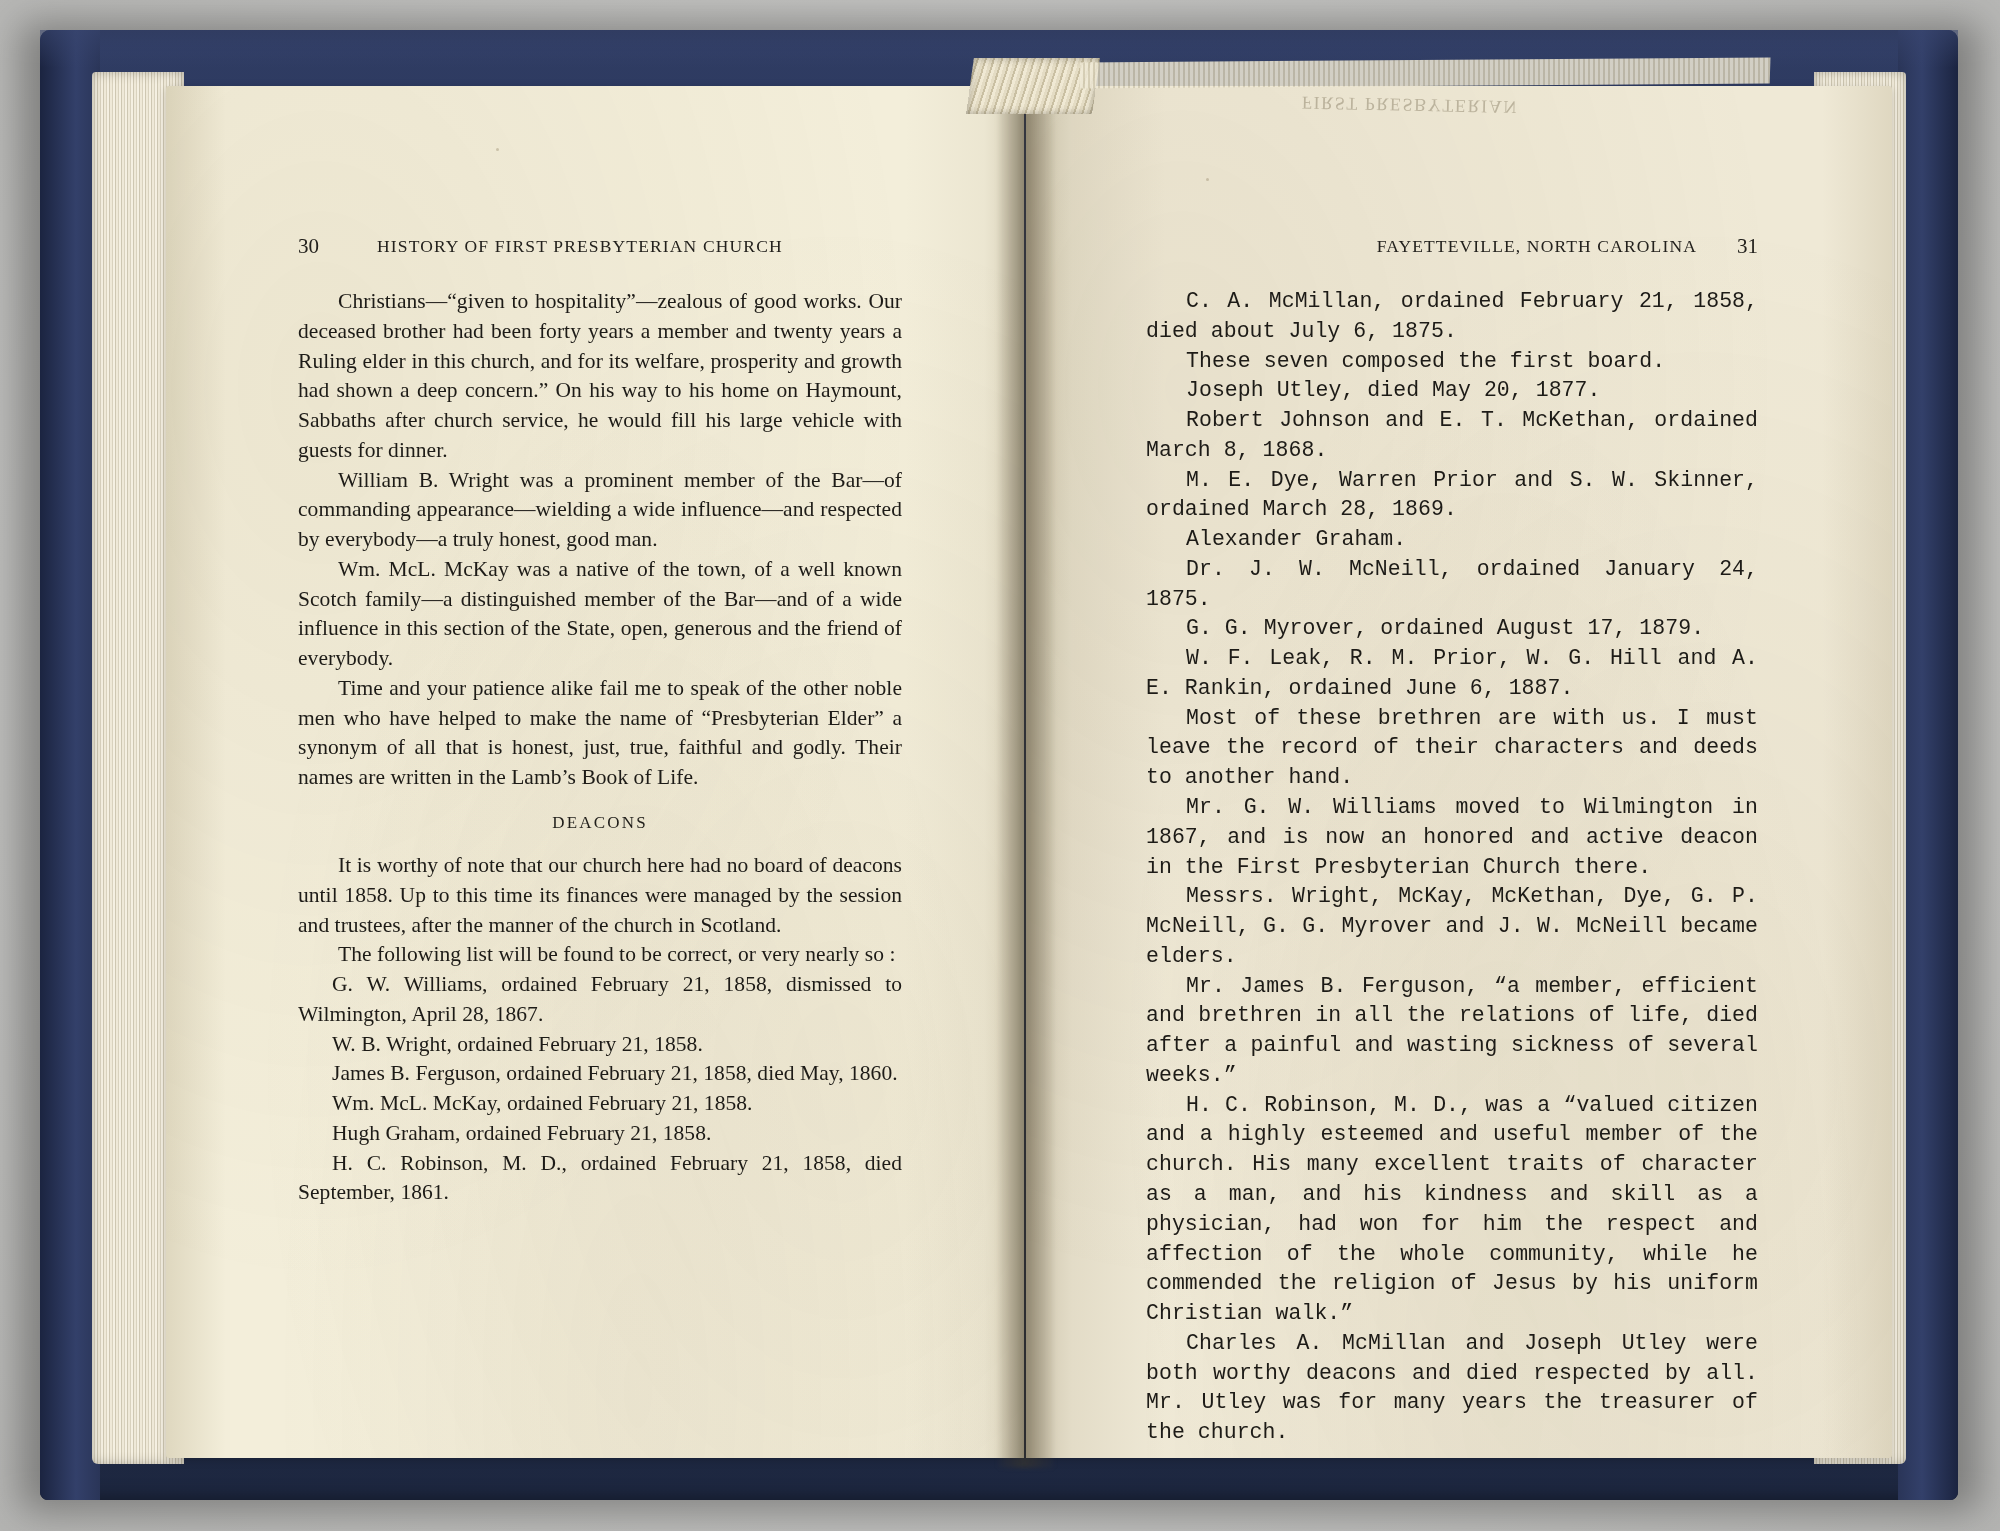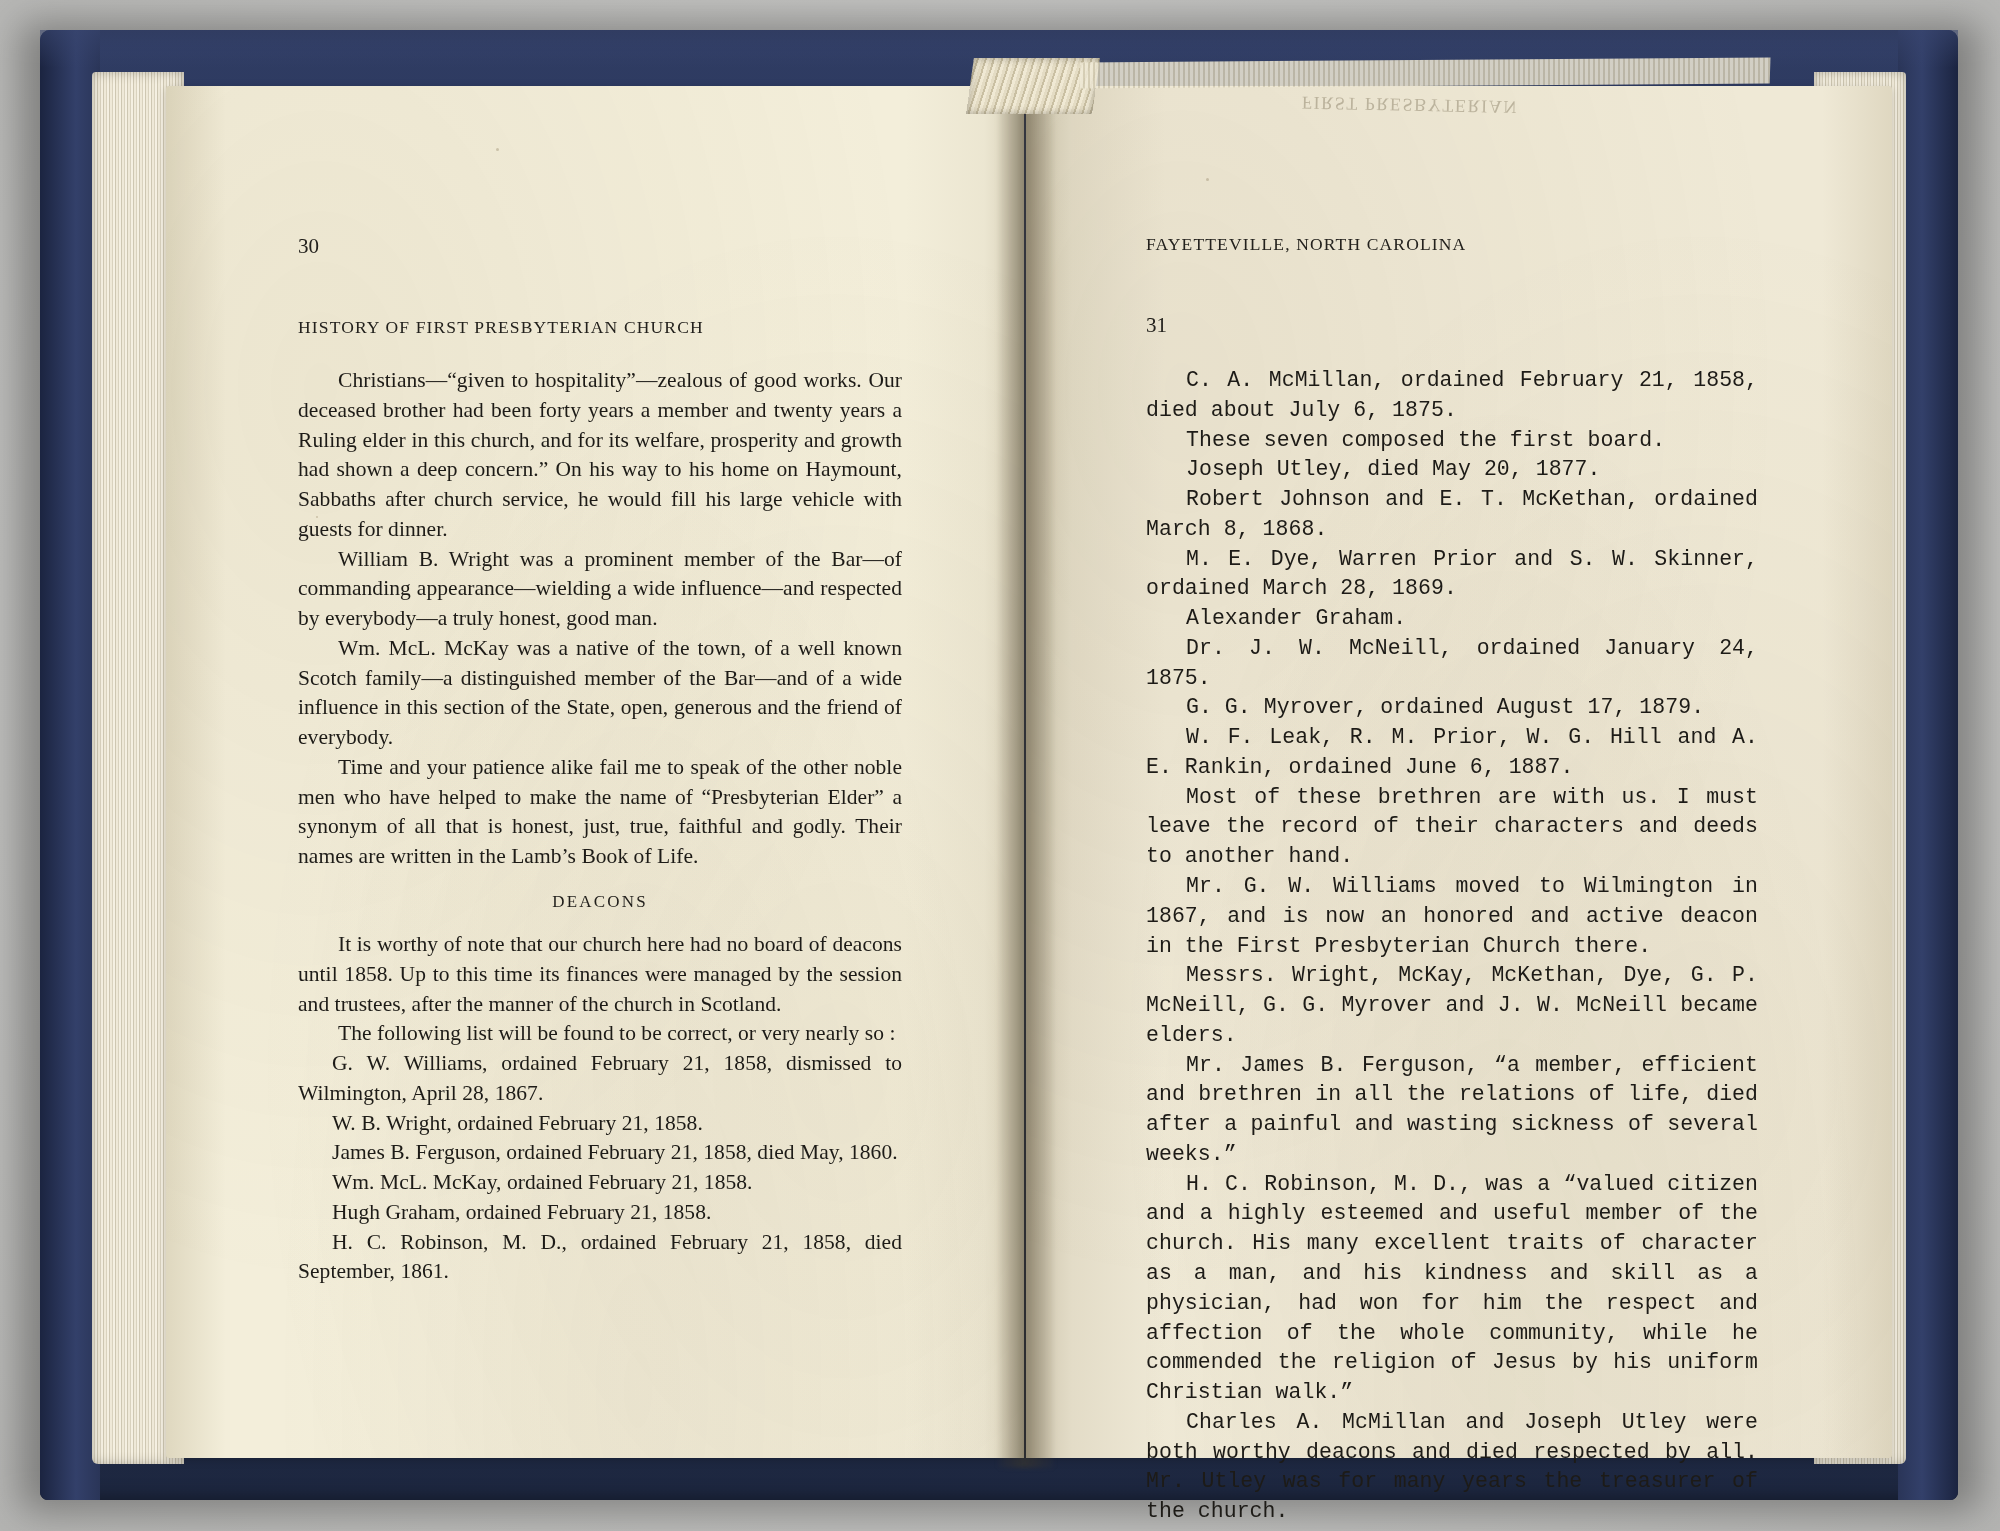"30" .running-head { align-items: flex-start -> center; flex-direction: column -> none }
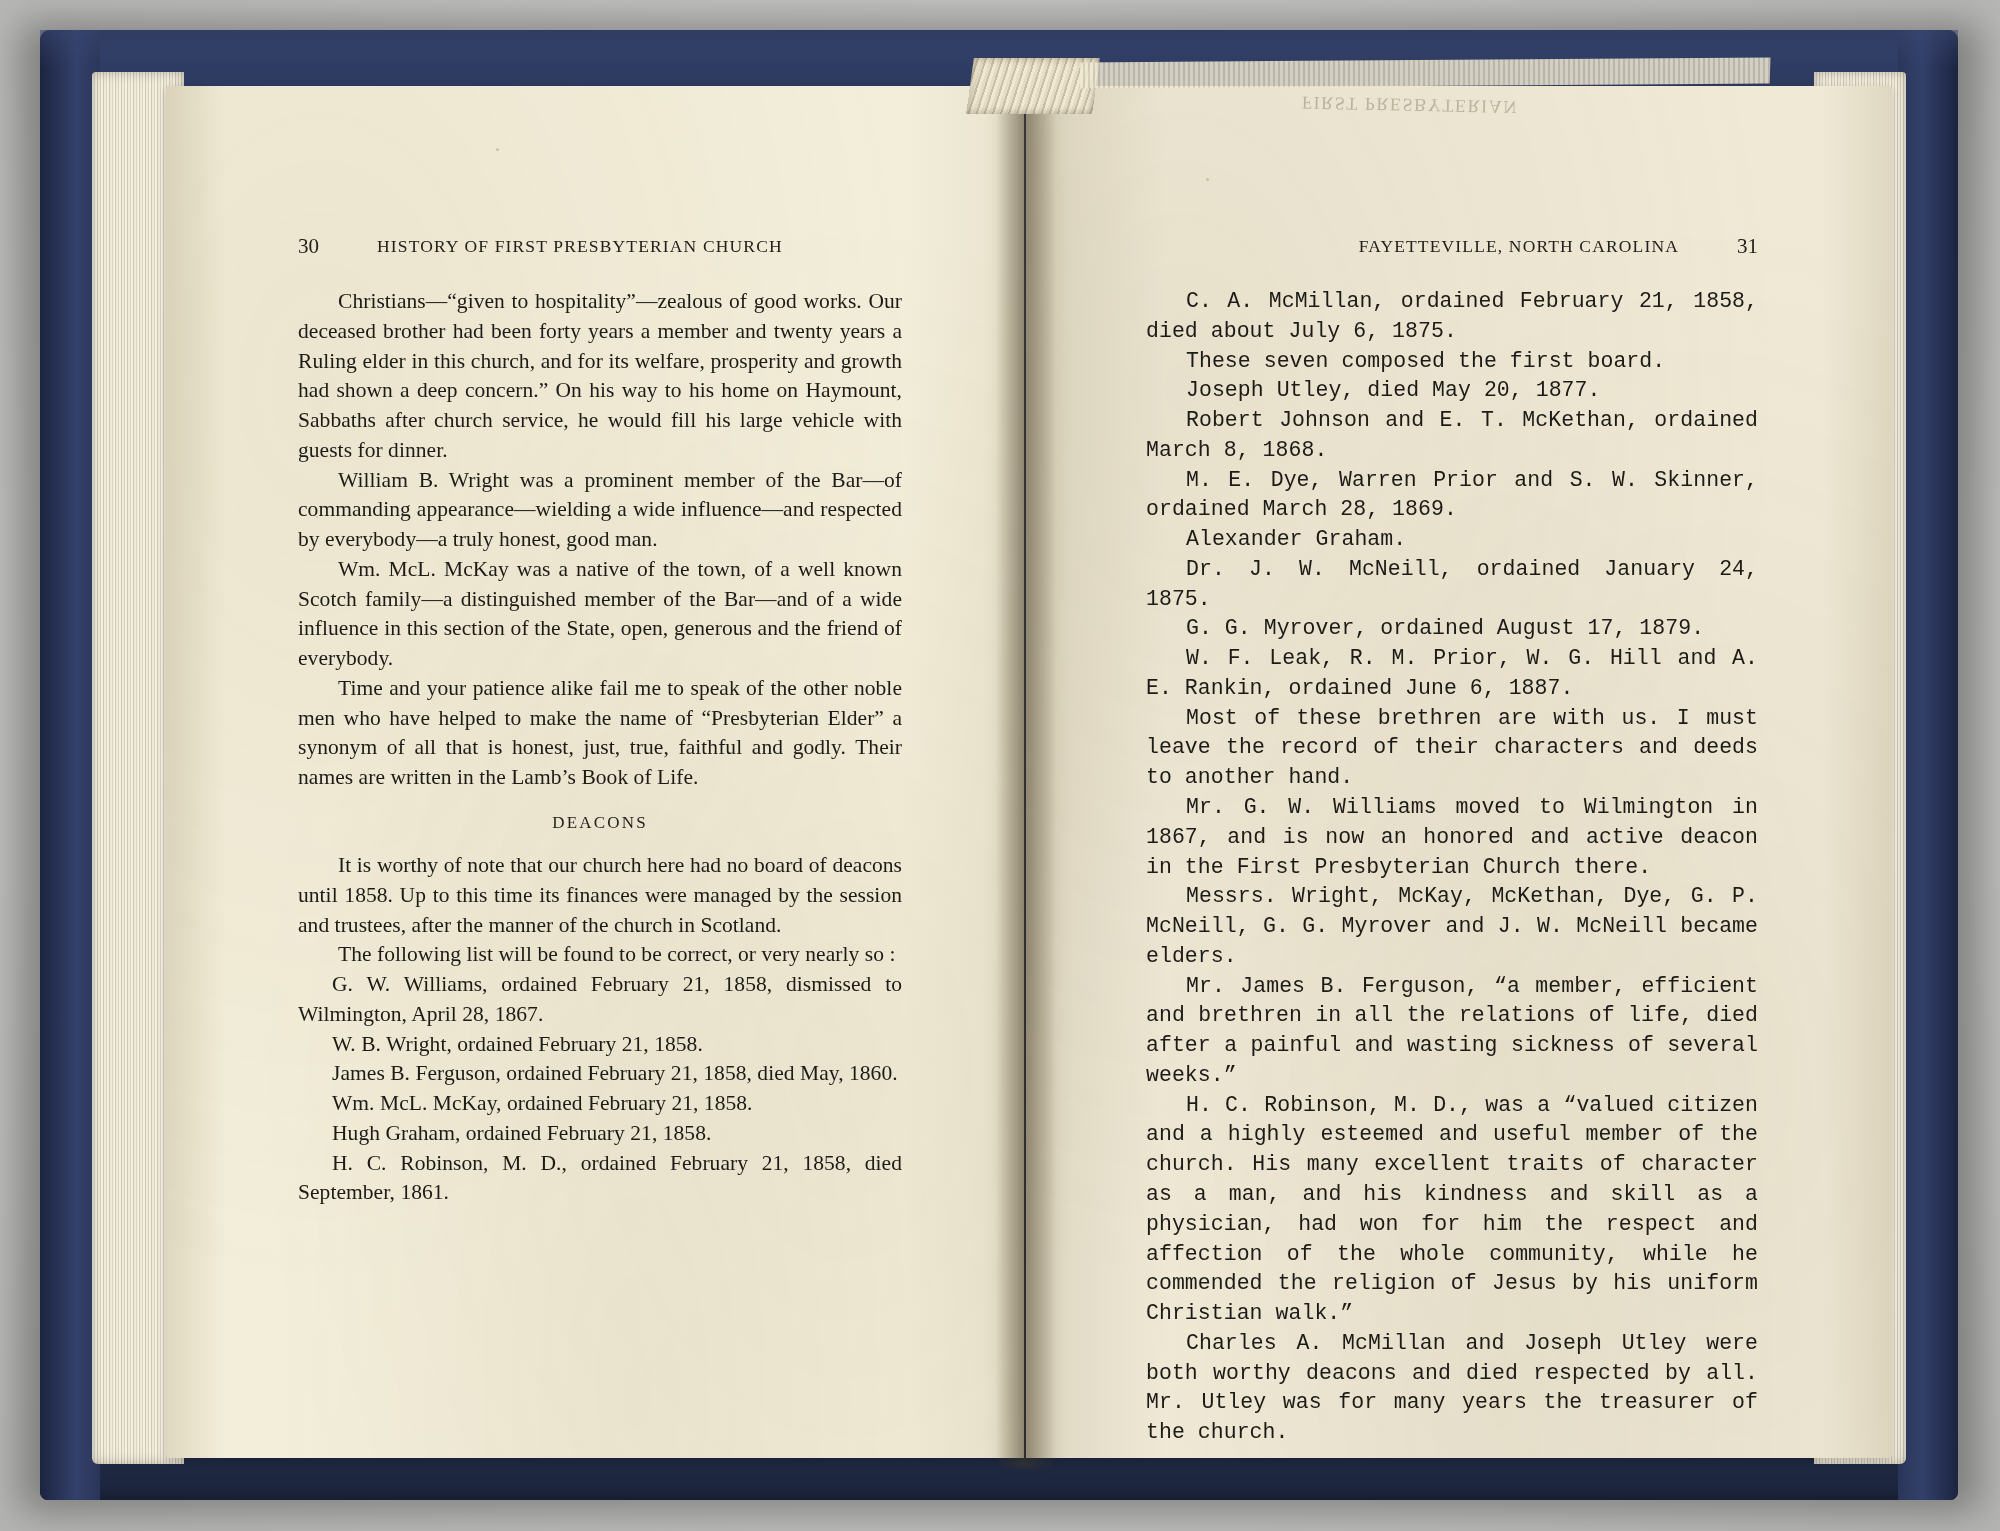"FAYETTEVILLE, NORTH CAROLINA" .head-right { gap: 58px -> 40px }
